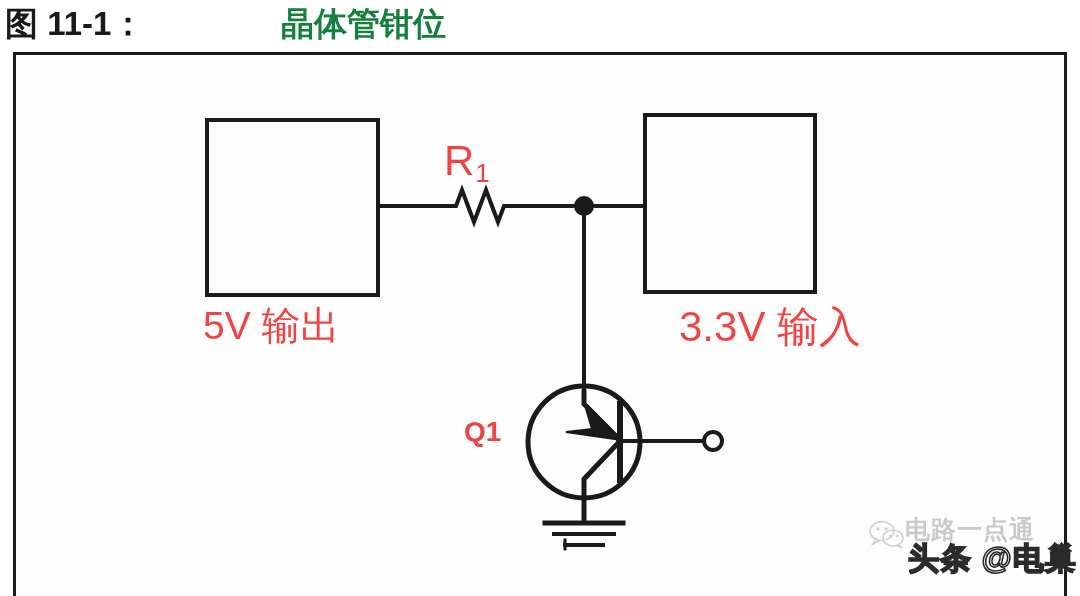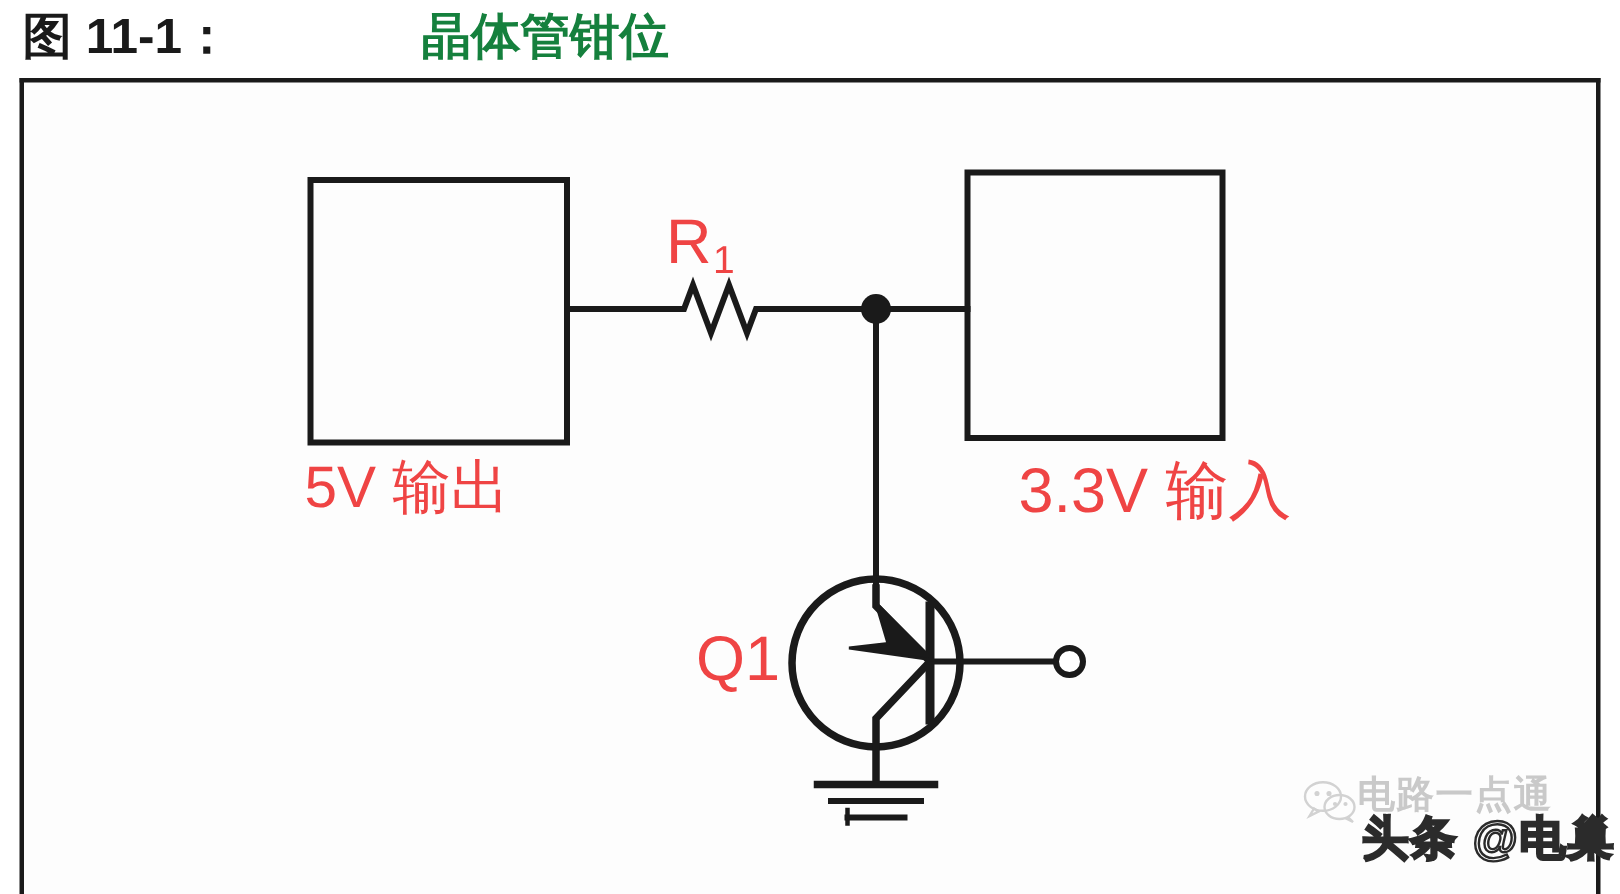"图 11-1：" .title-fig { left: 15px -> 5px }
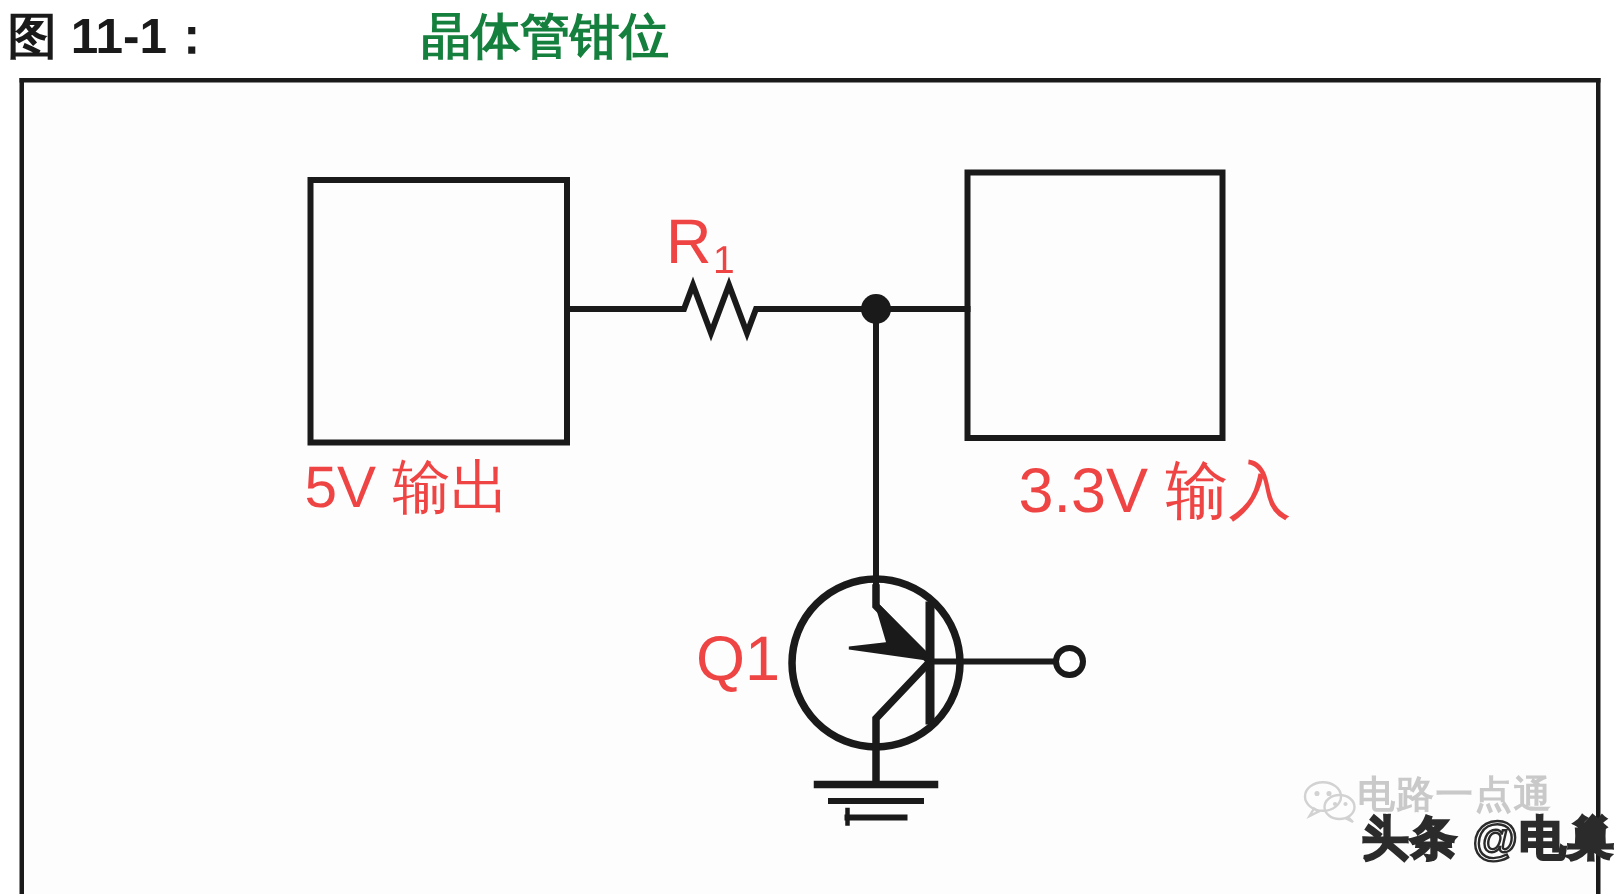"Q1" .lbl-q1 { font-size: 42px -> 28px; font-weight: none -> bold }
